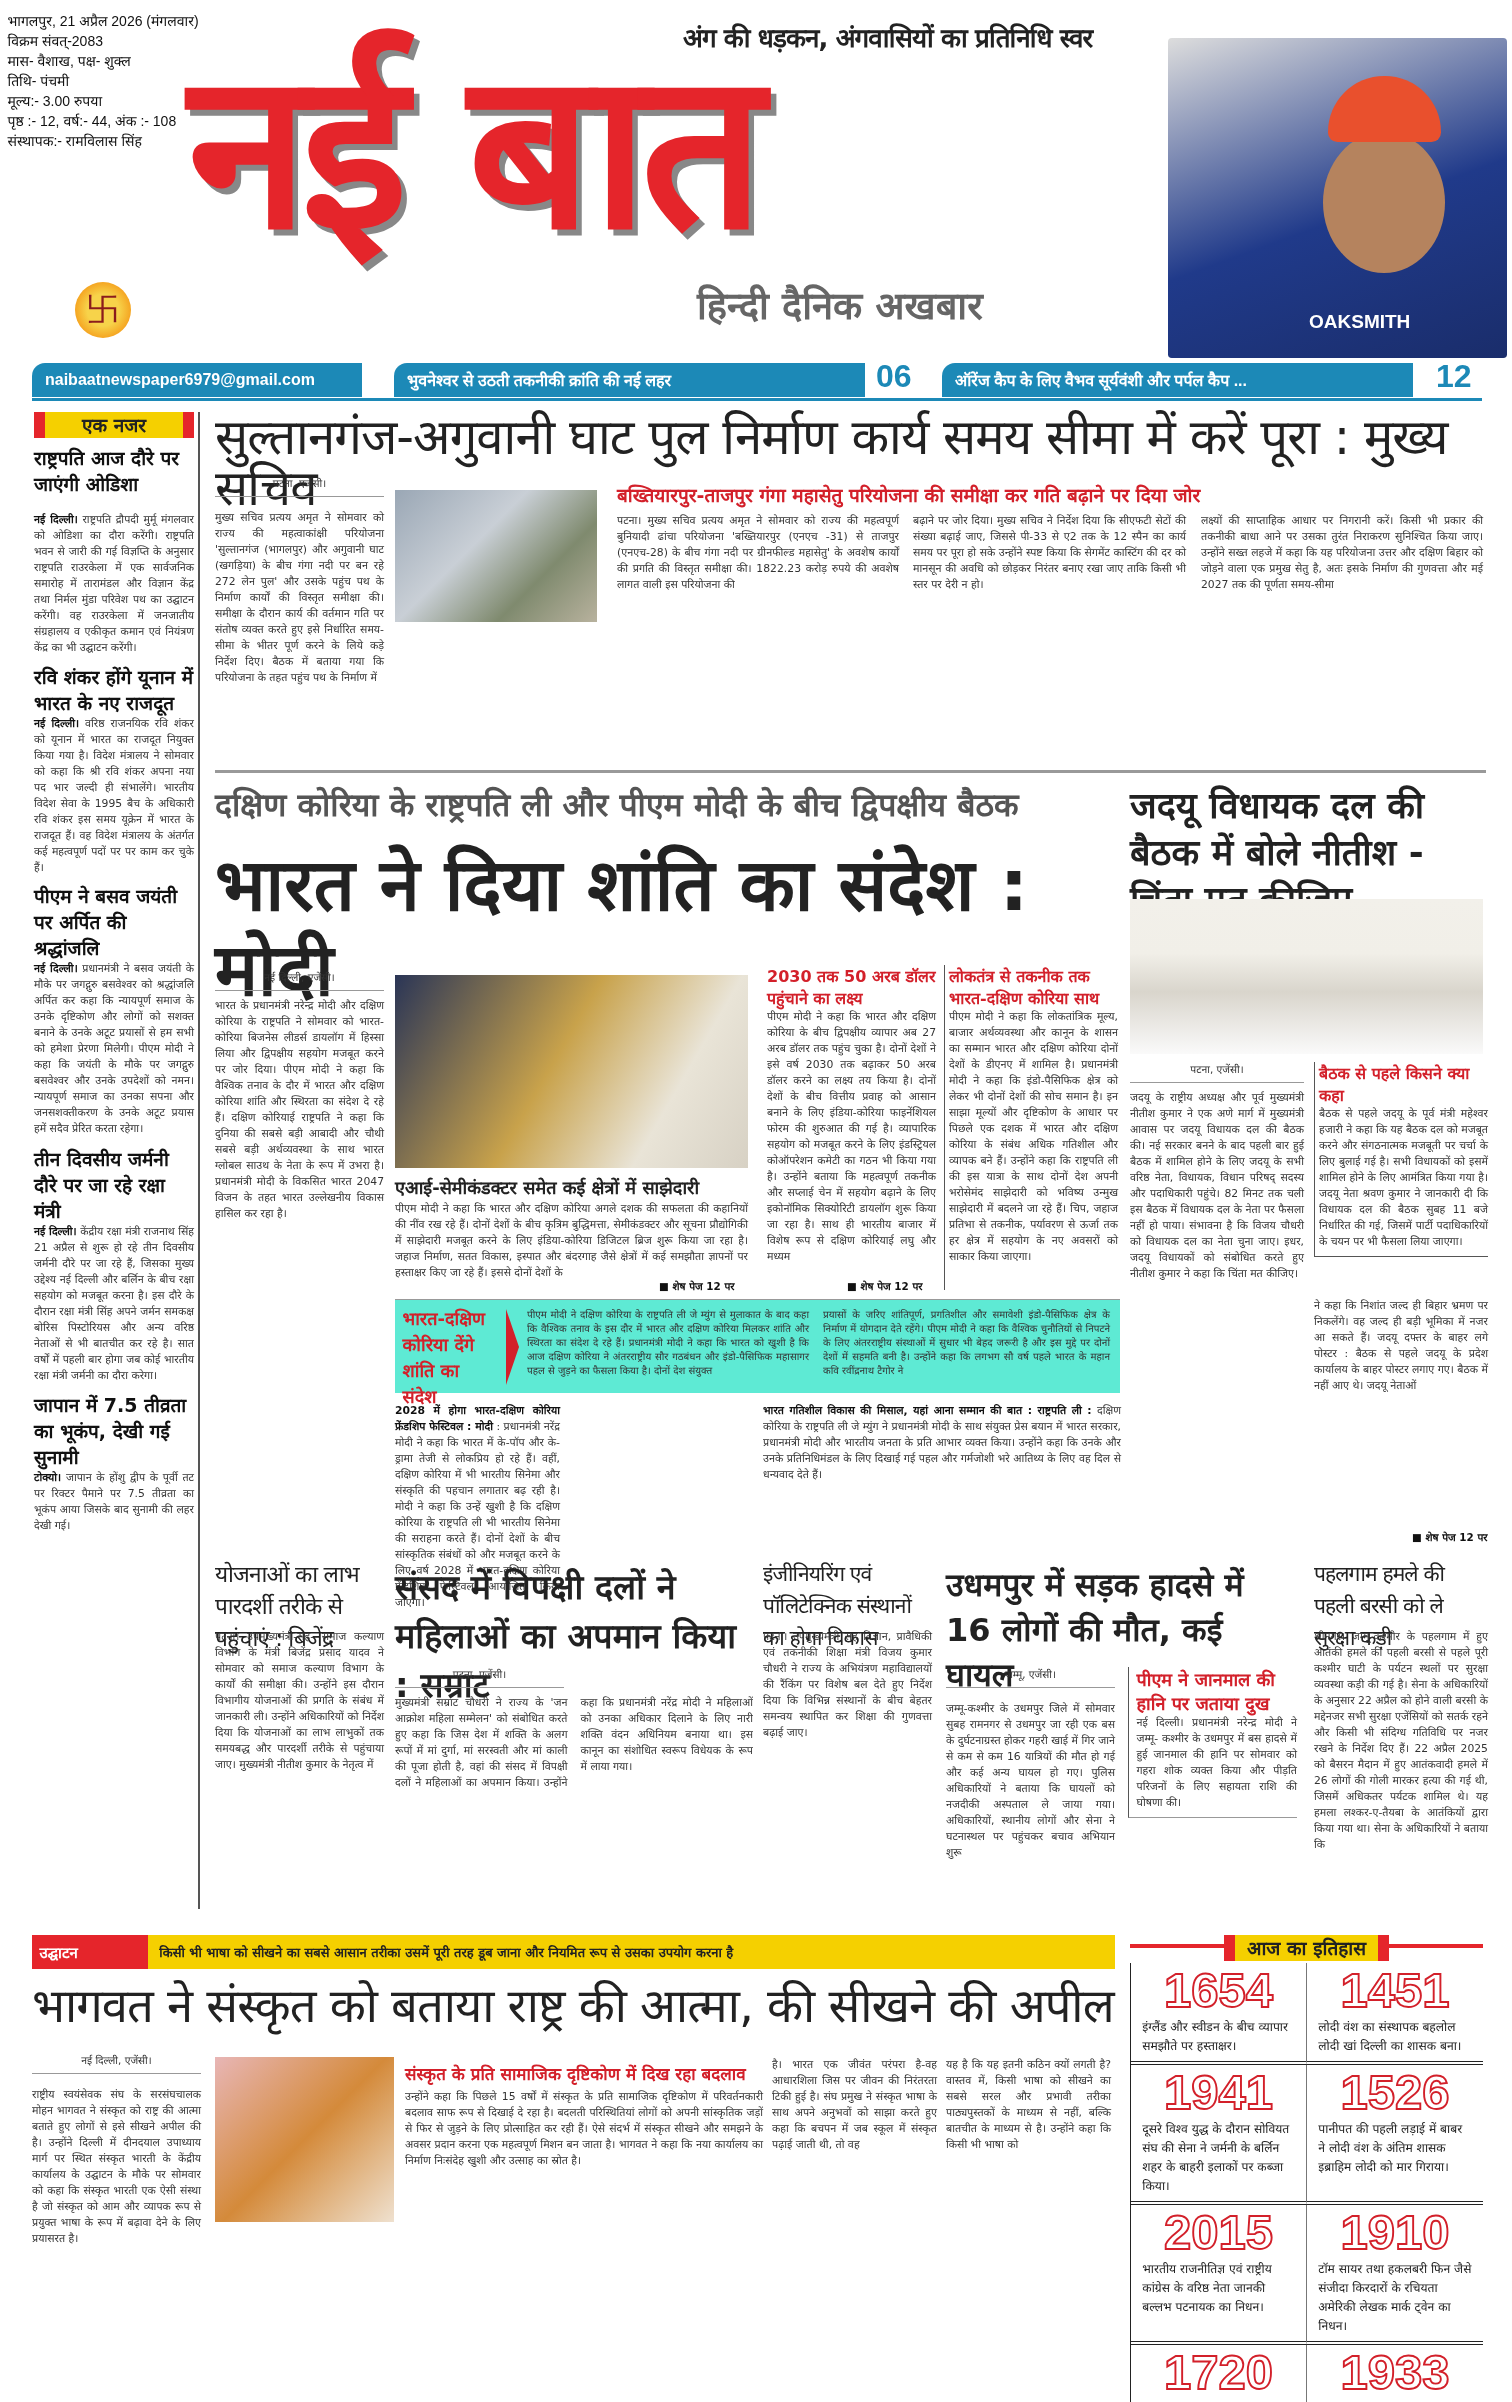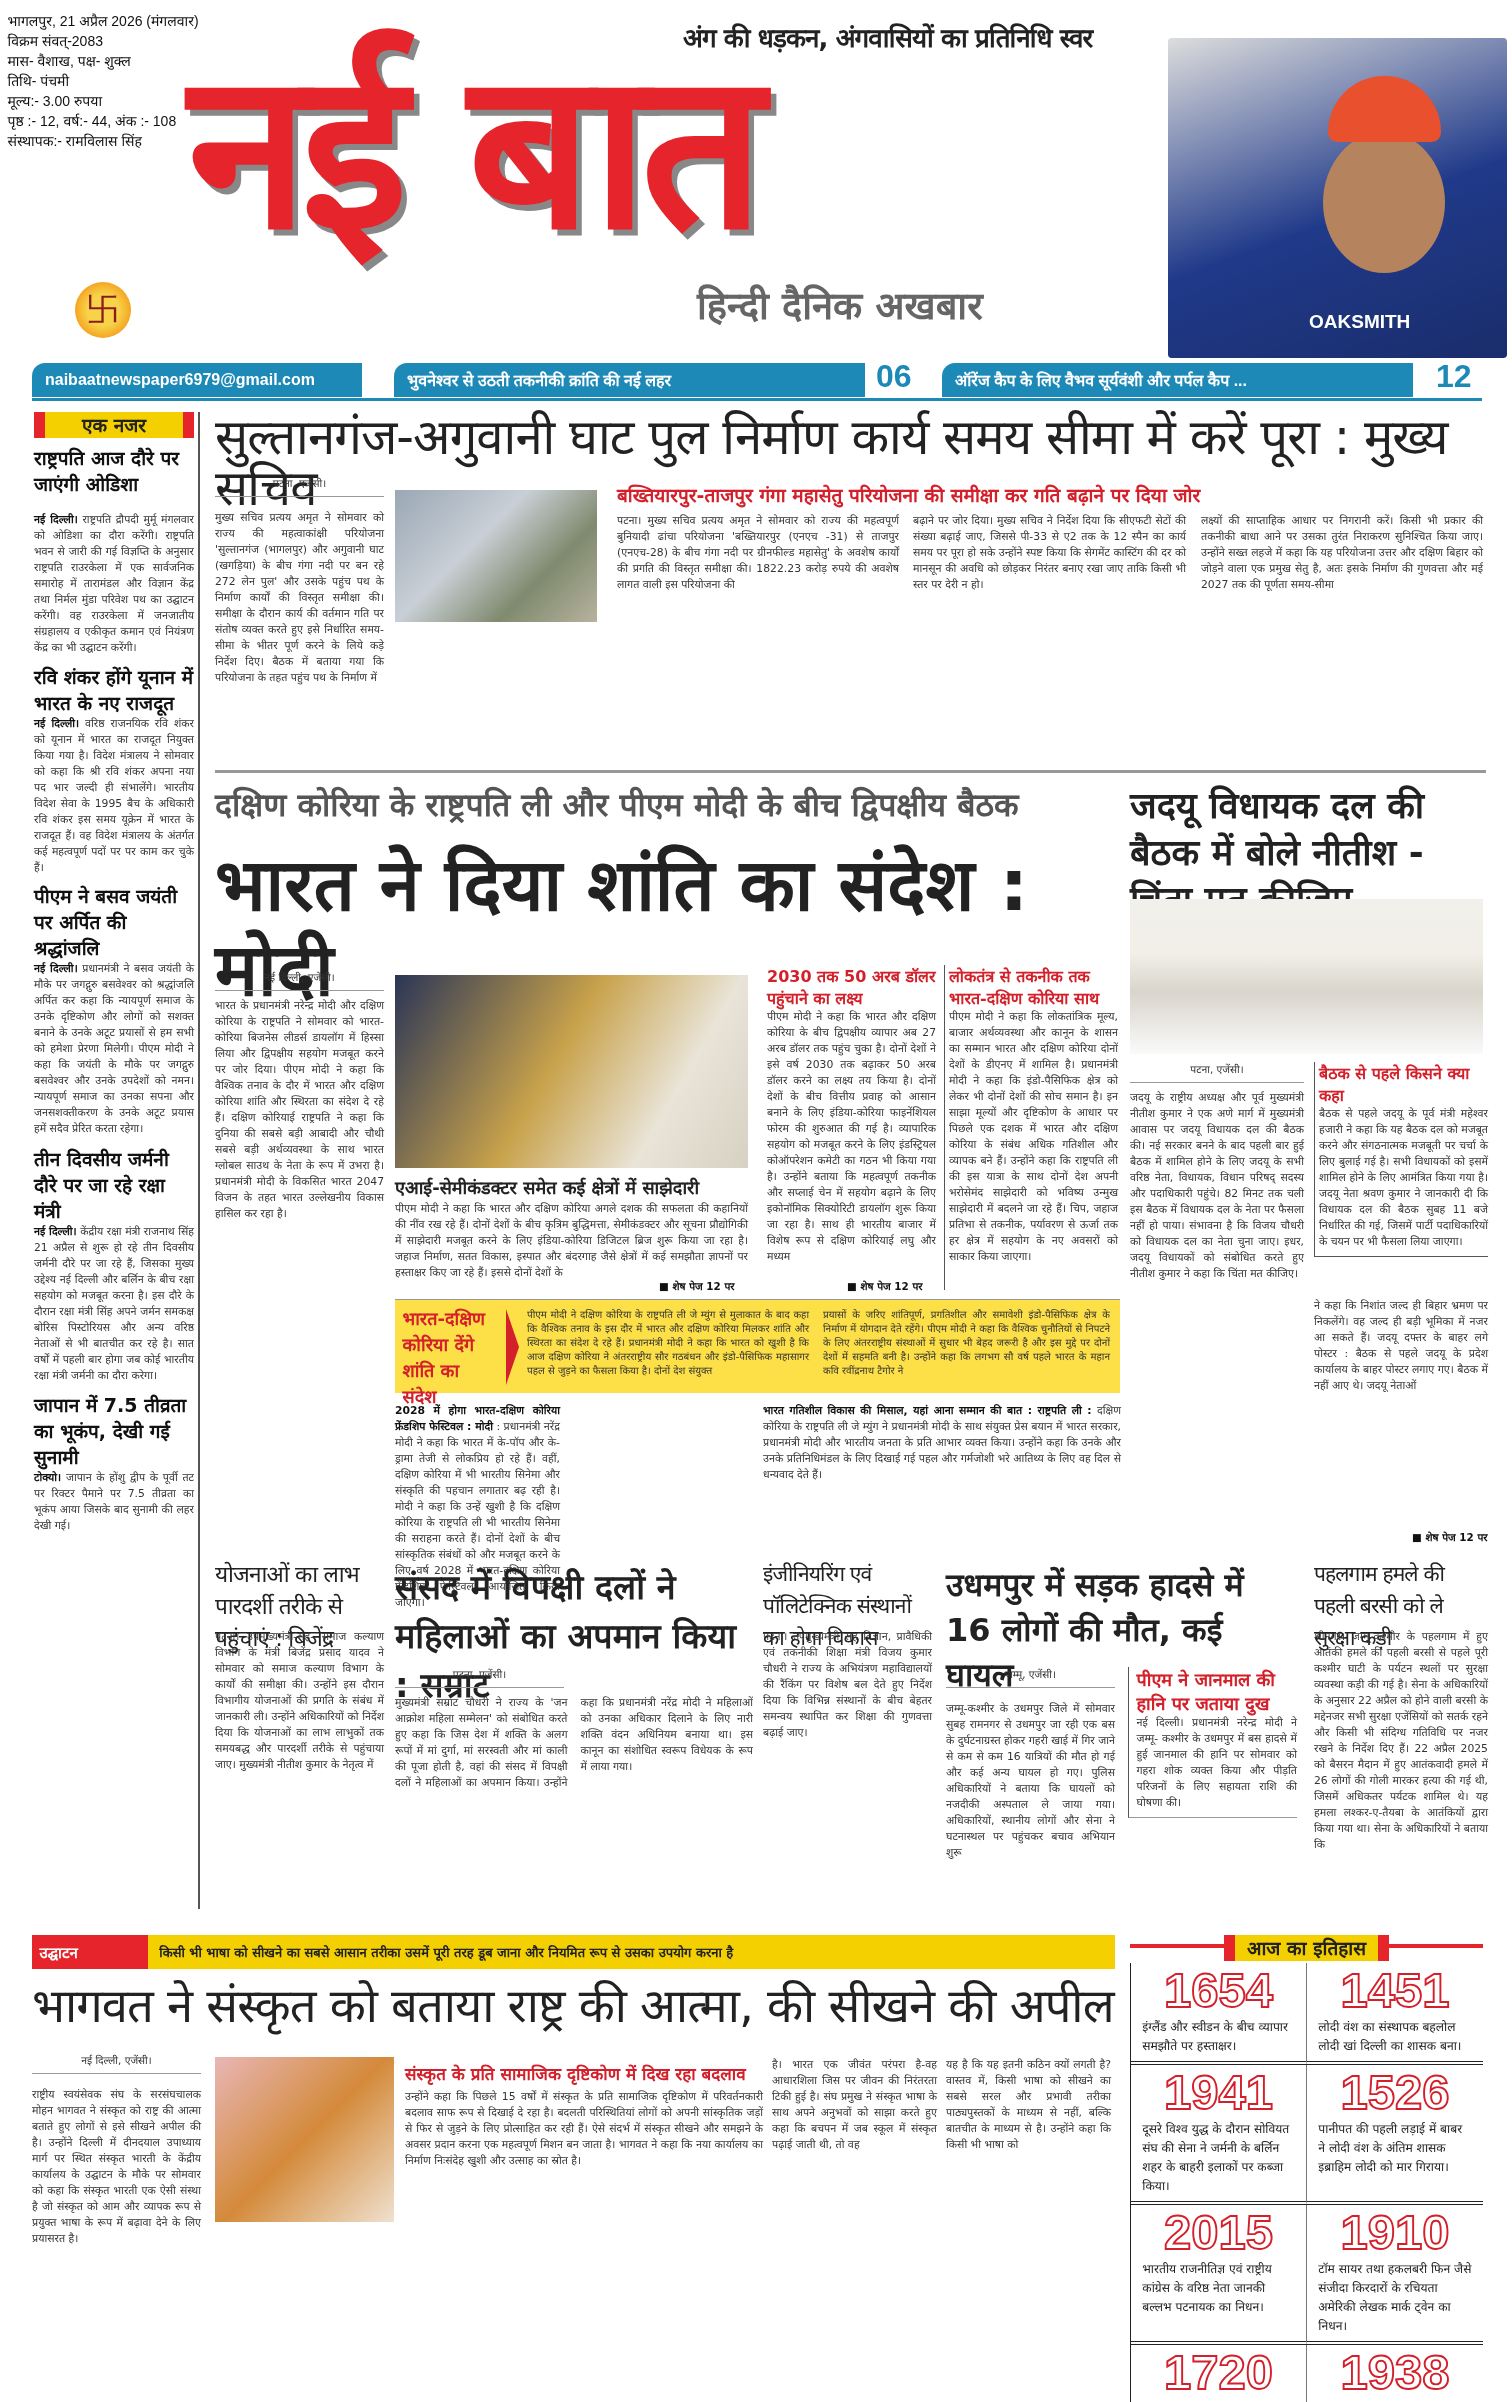"भारत-दक्षिण कोरिया देंगे शांति का" .redbox { background: #fde047 -> #5eead4 }
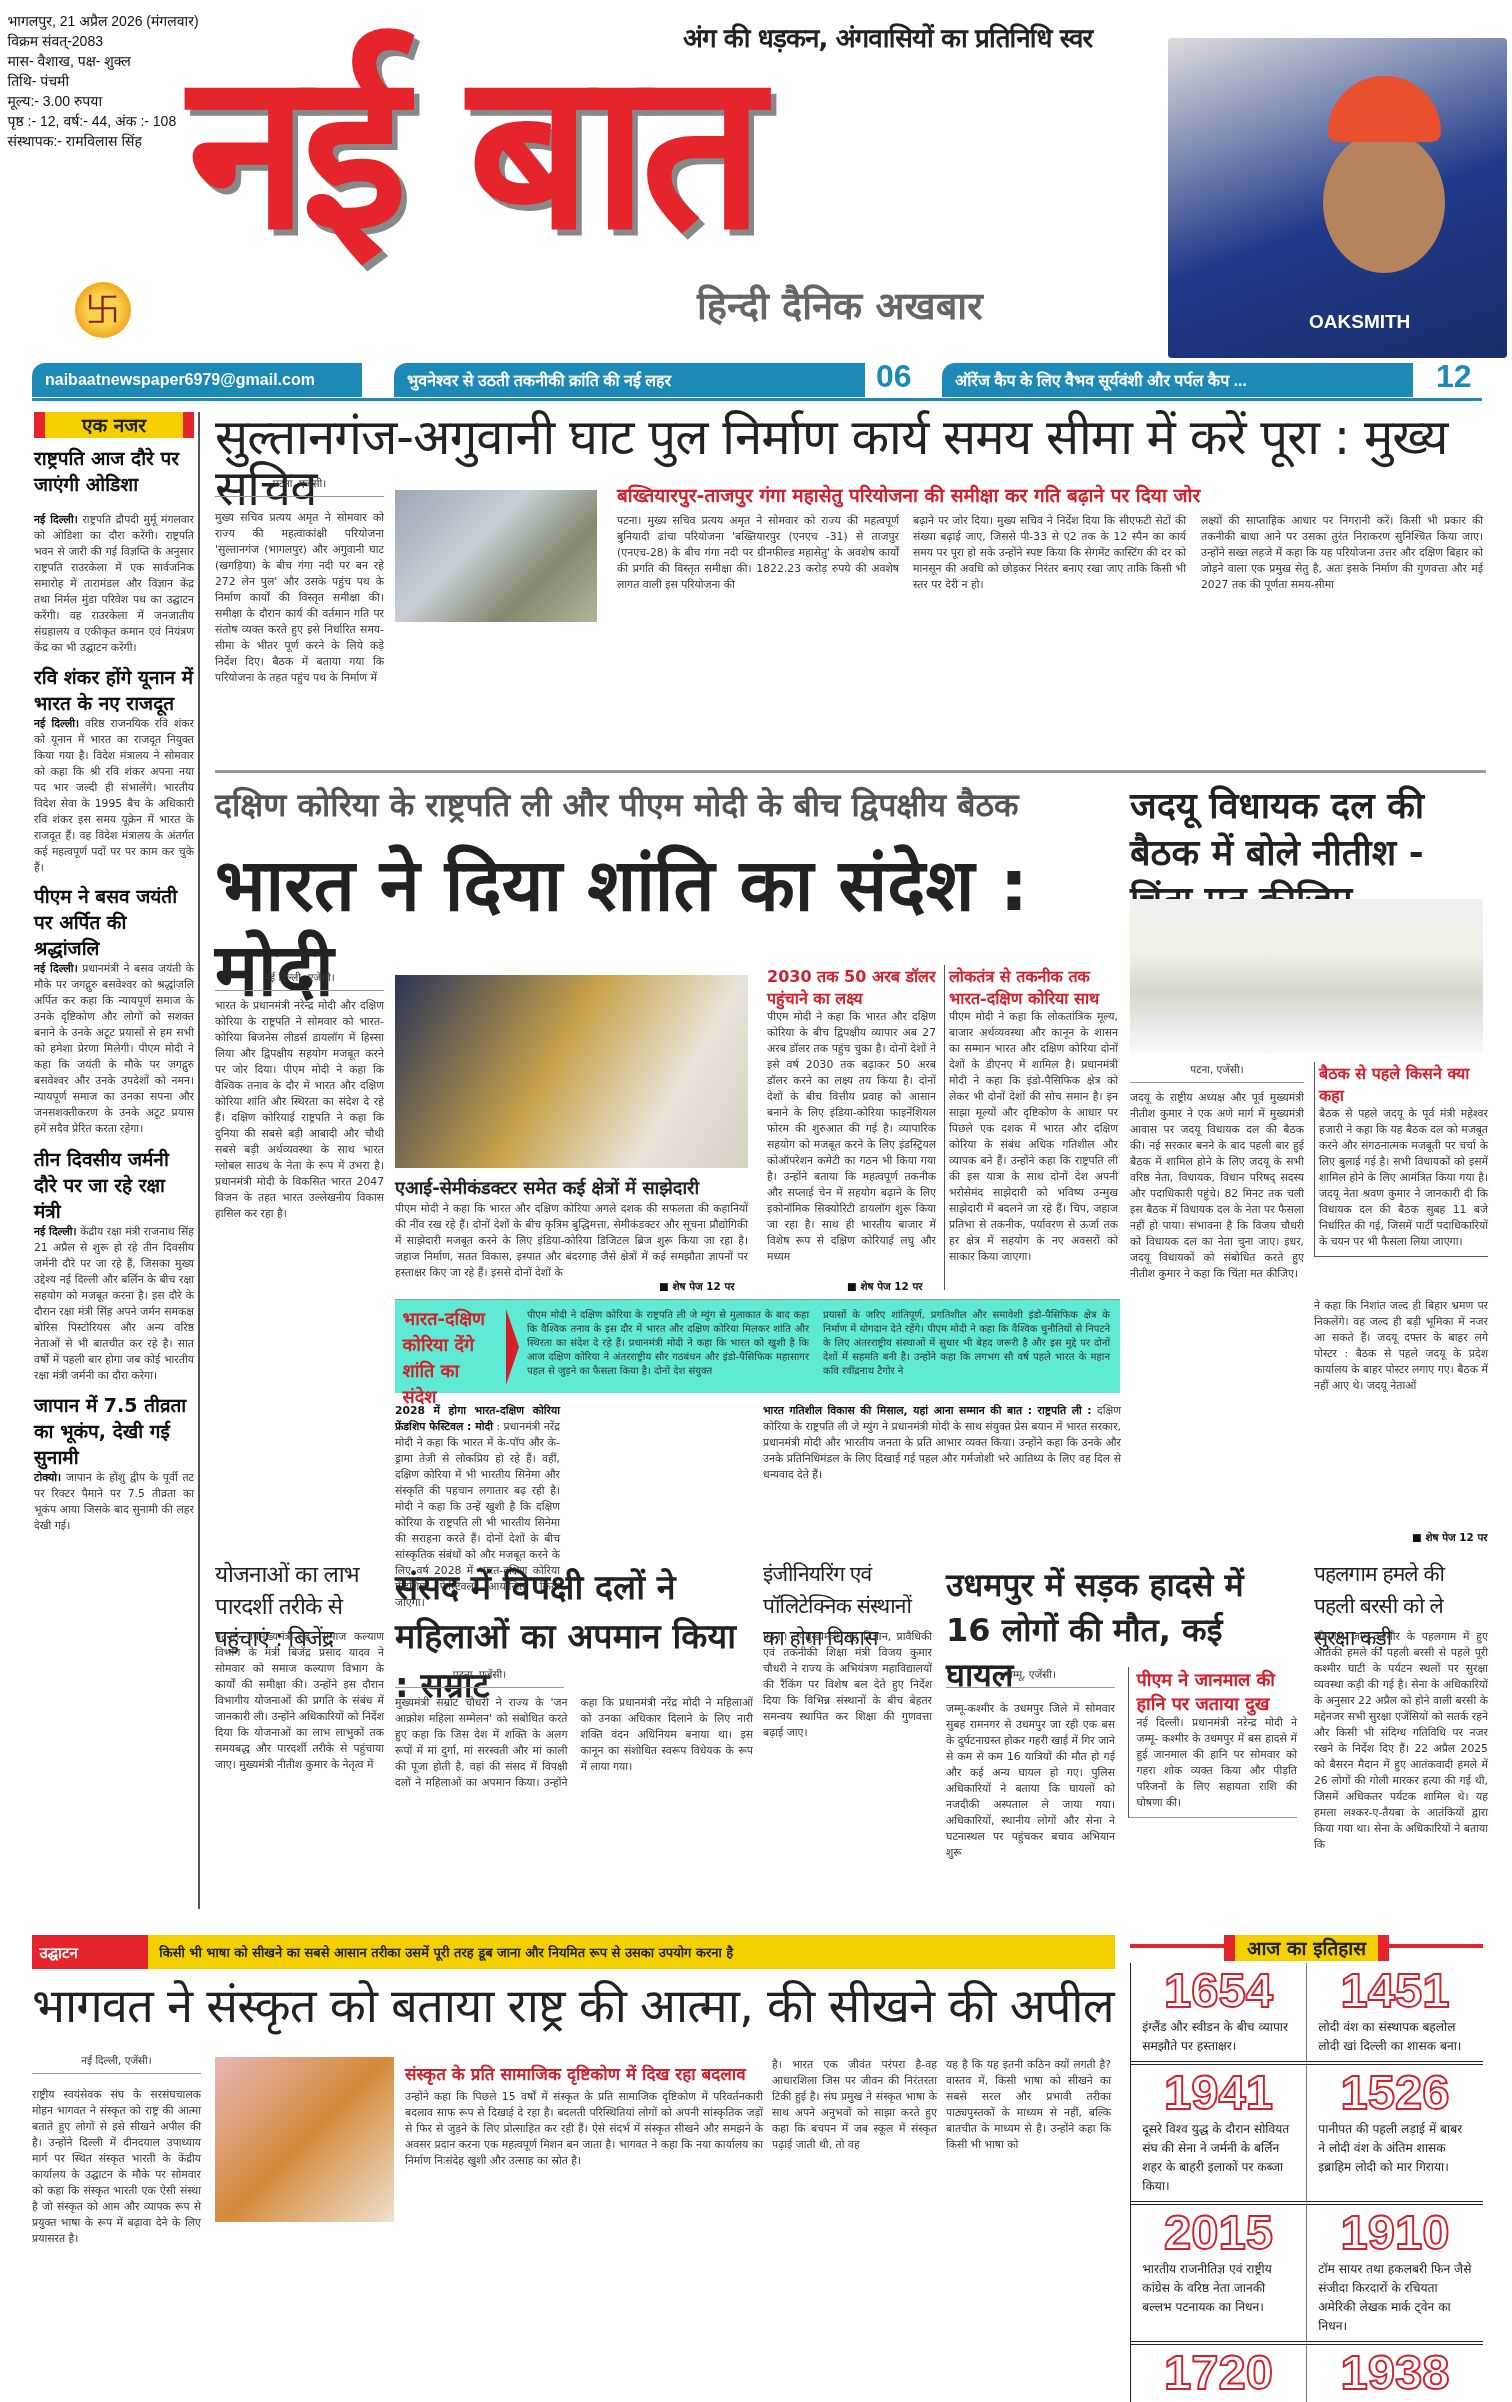"1938" div.yr { text: 1938 -> 1933 }
